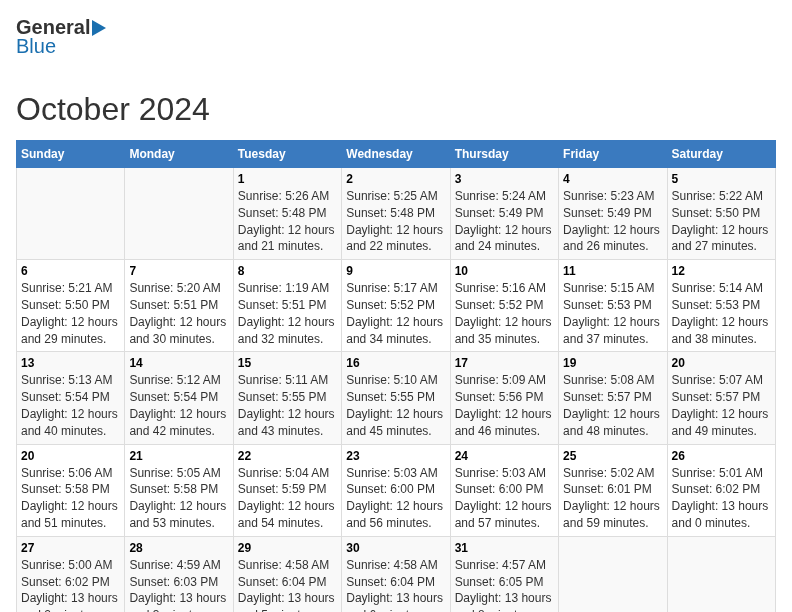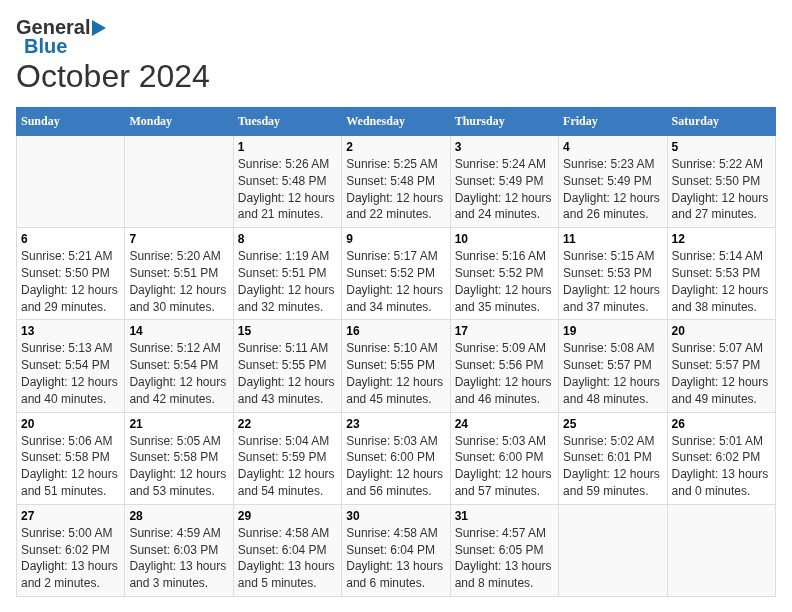"Blue" span { font-weight: bold -> normal; margin-left: 8px -> none }
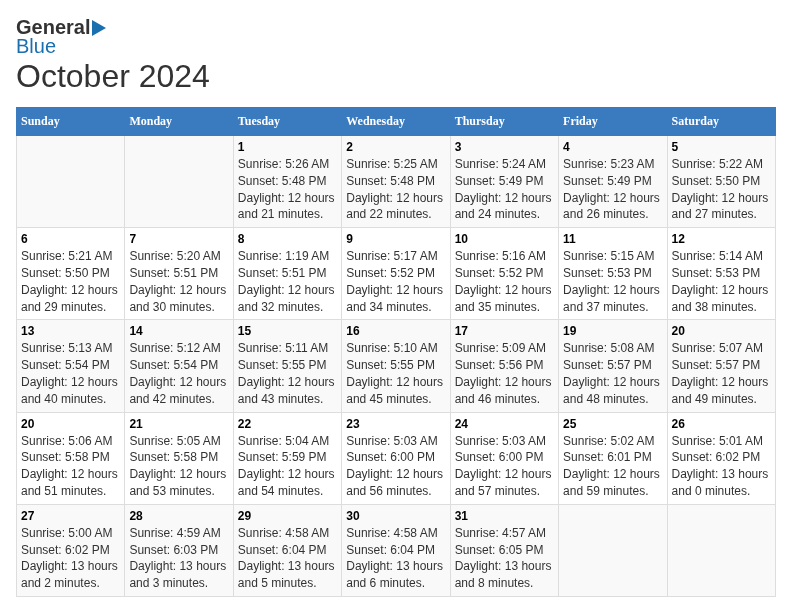"October 2024" .title-block { margin-top: none -> 33px }
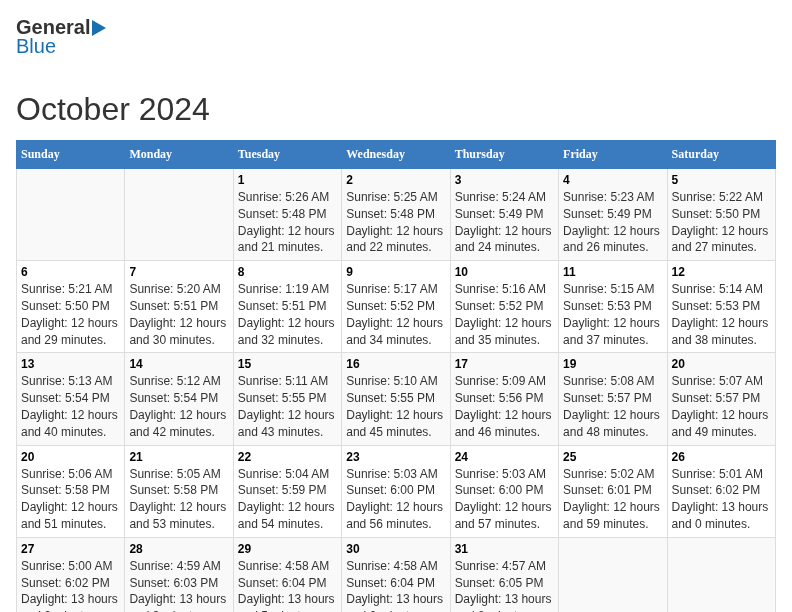"Sunday" thead th { font-family: Liberation Serif, serif -> none }
